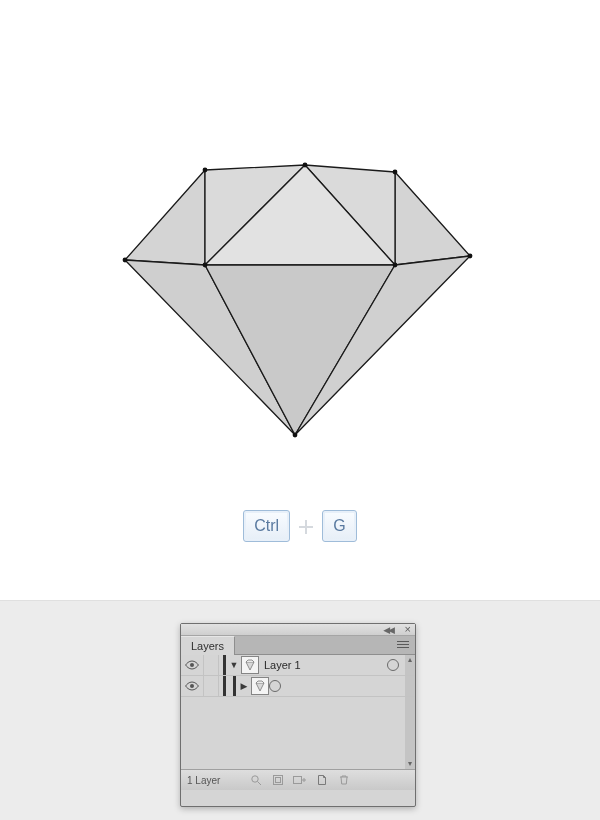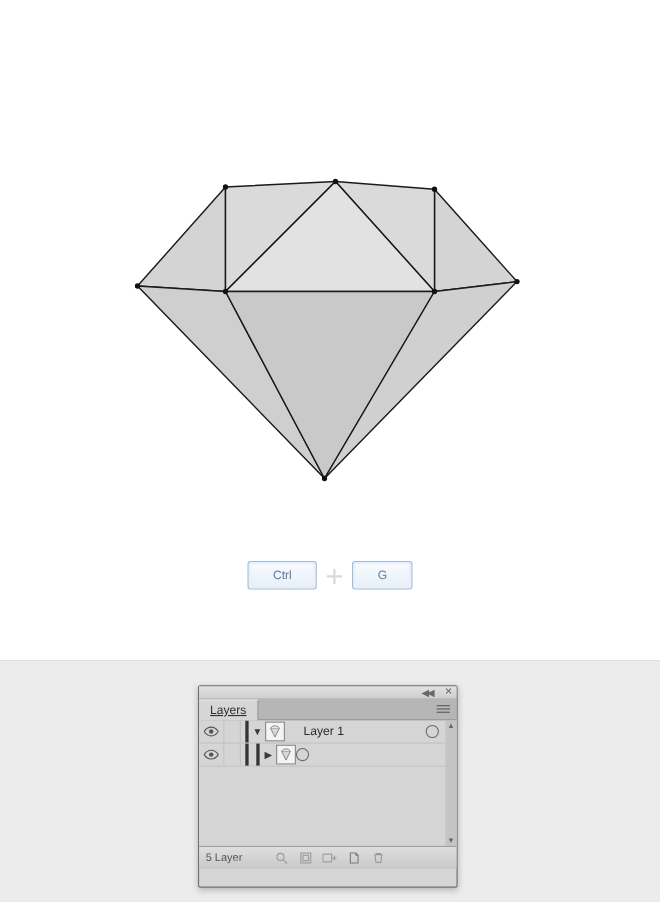"Ctrl" .keycap { font-size: 11px -> 16px; padding: 6px 22px -> 6px 10px }
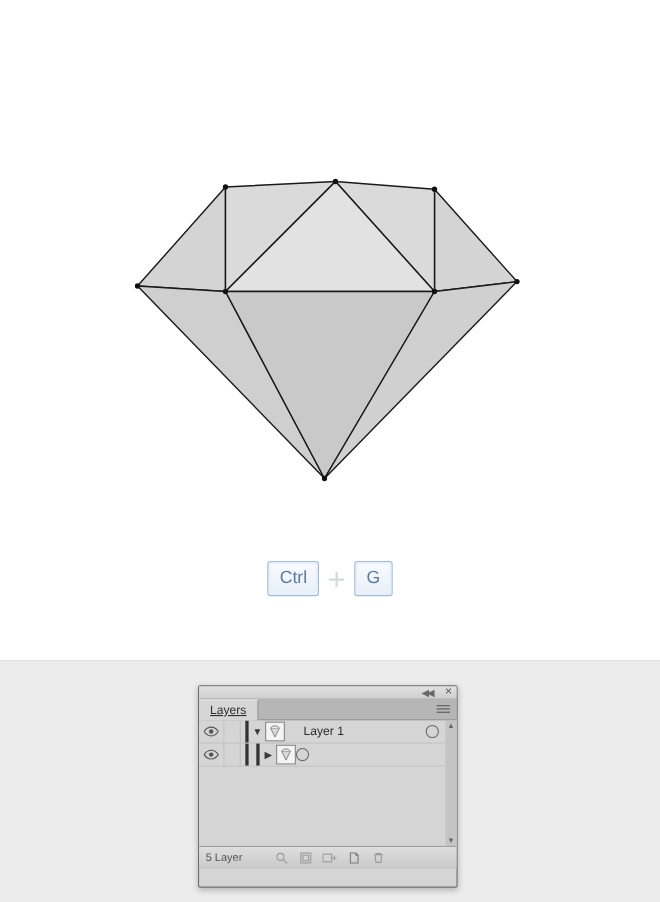"Layers" .tab { text-decoration: underline -> none }
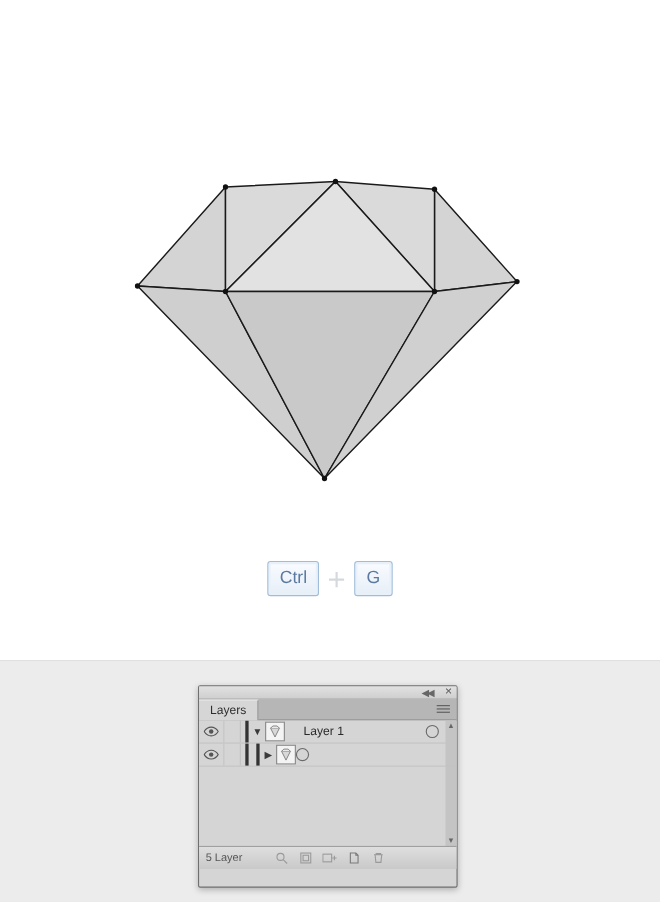"Layer 1" .lname { margin-left: 17px -> 5px }
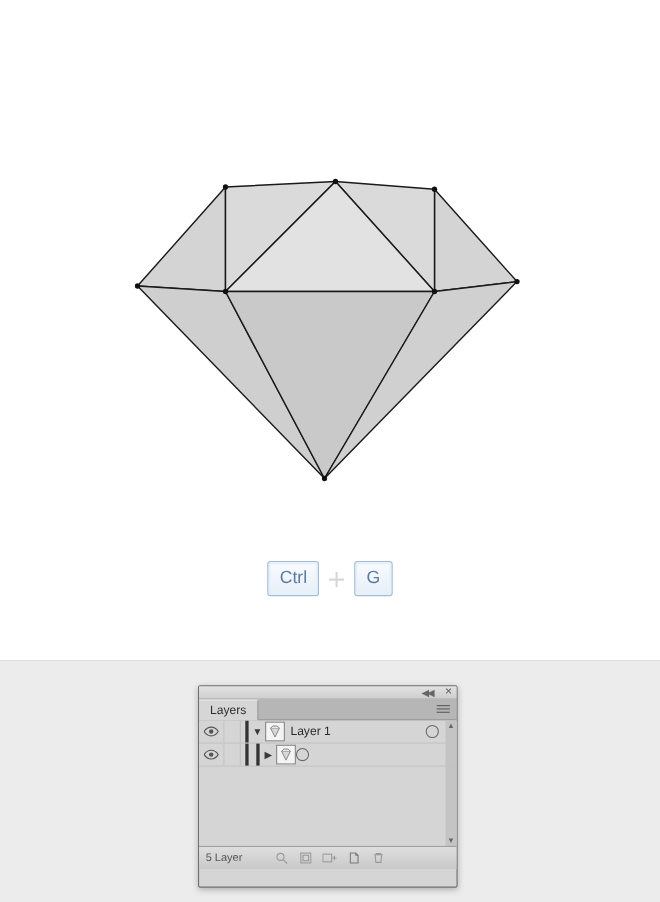"5 Layer" div.count { text: 5 -> 1 }
